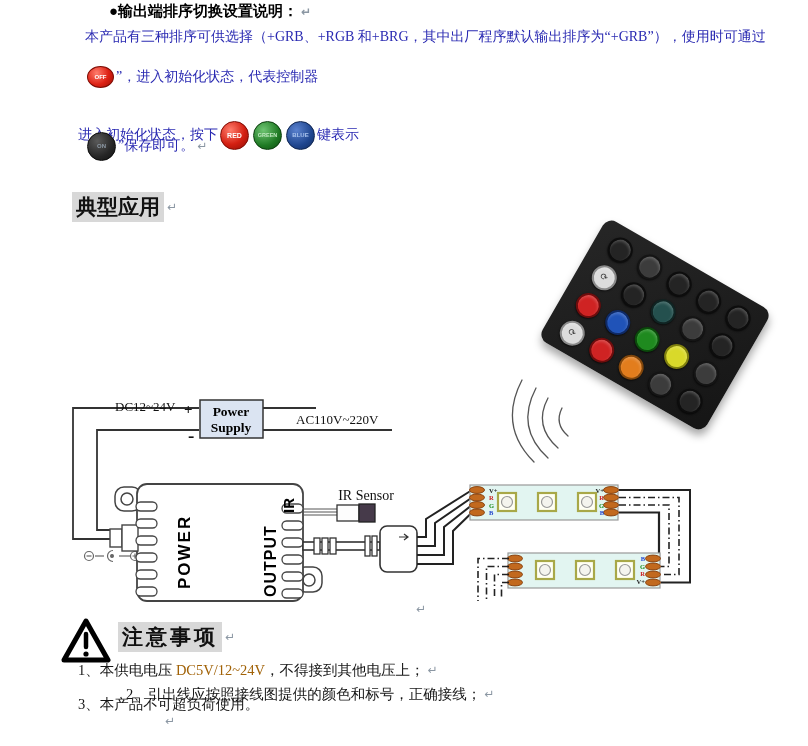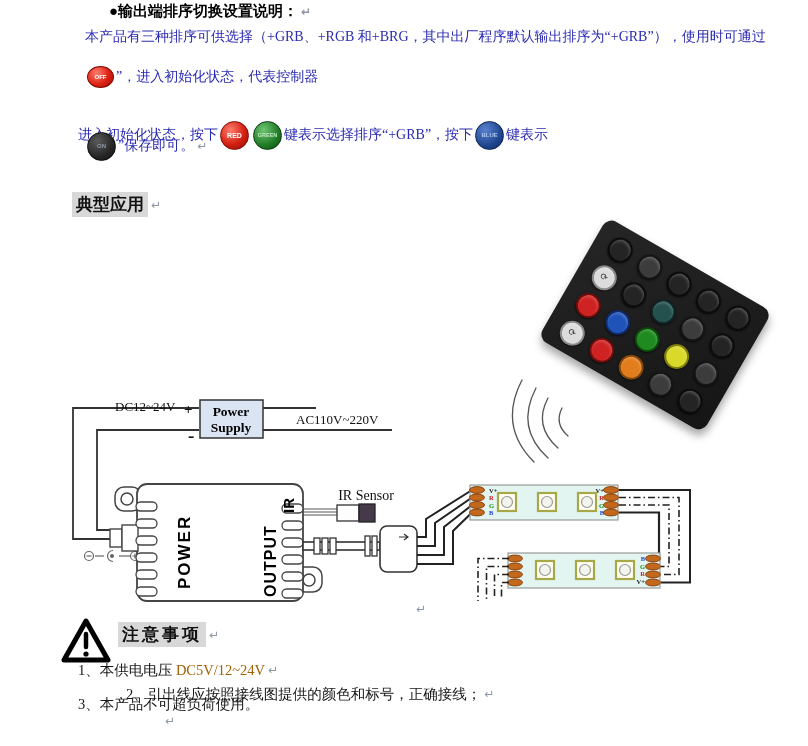"键表示选择排序“+GRB”，按下" span { html: <span>键表示选择排序“+GRB”，按下</span> -> none }
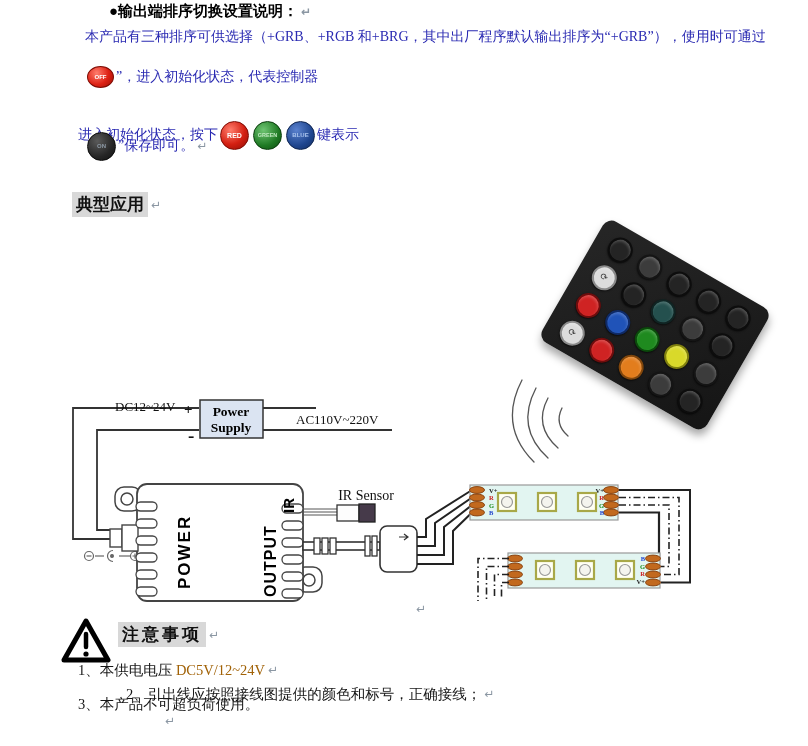"典型应用" .sec-title { font-size: 17px -> 21px }
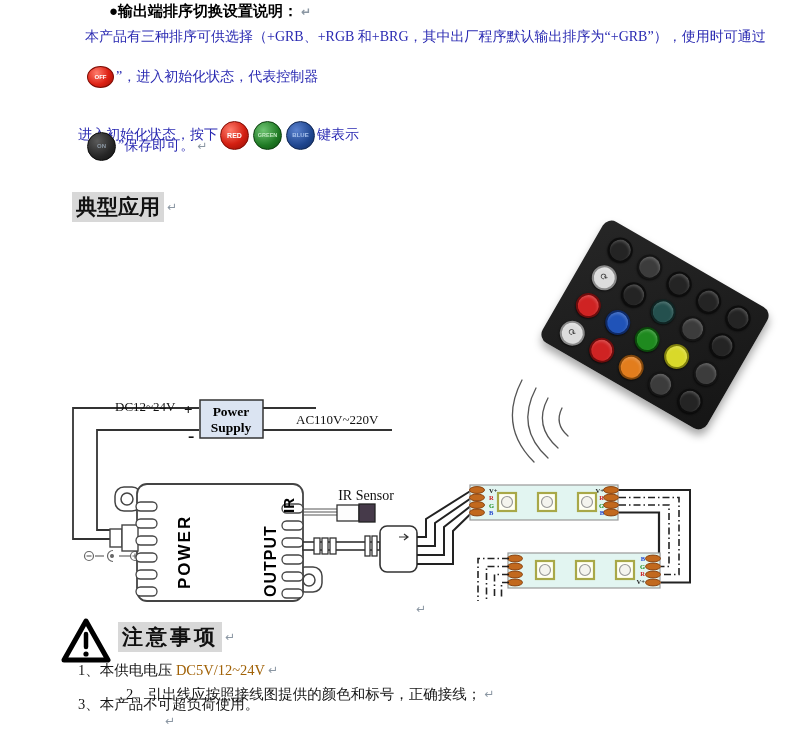"，不得接到其他电压上；" span { html: none -> <span>，不得接到其他电压上；</span> }
